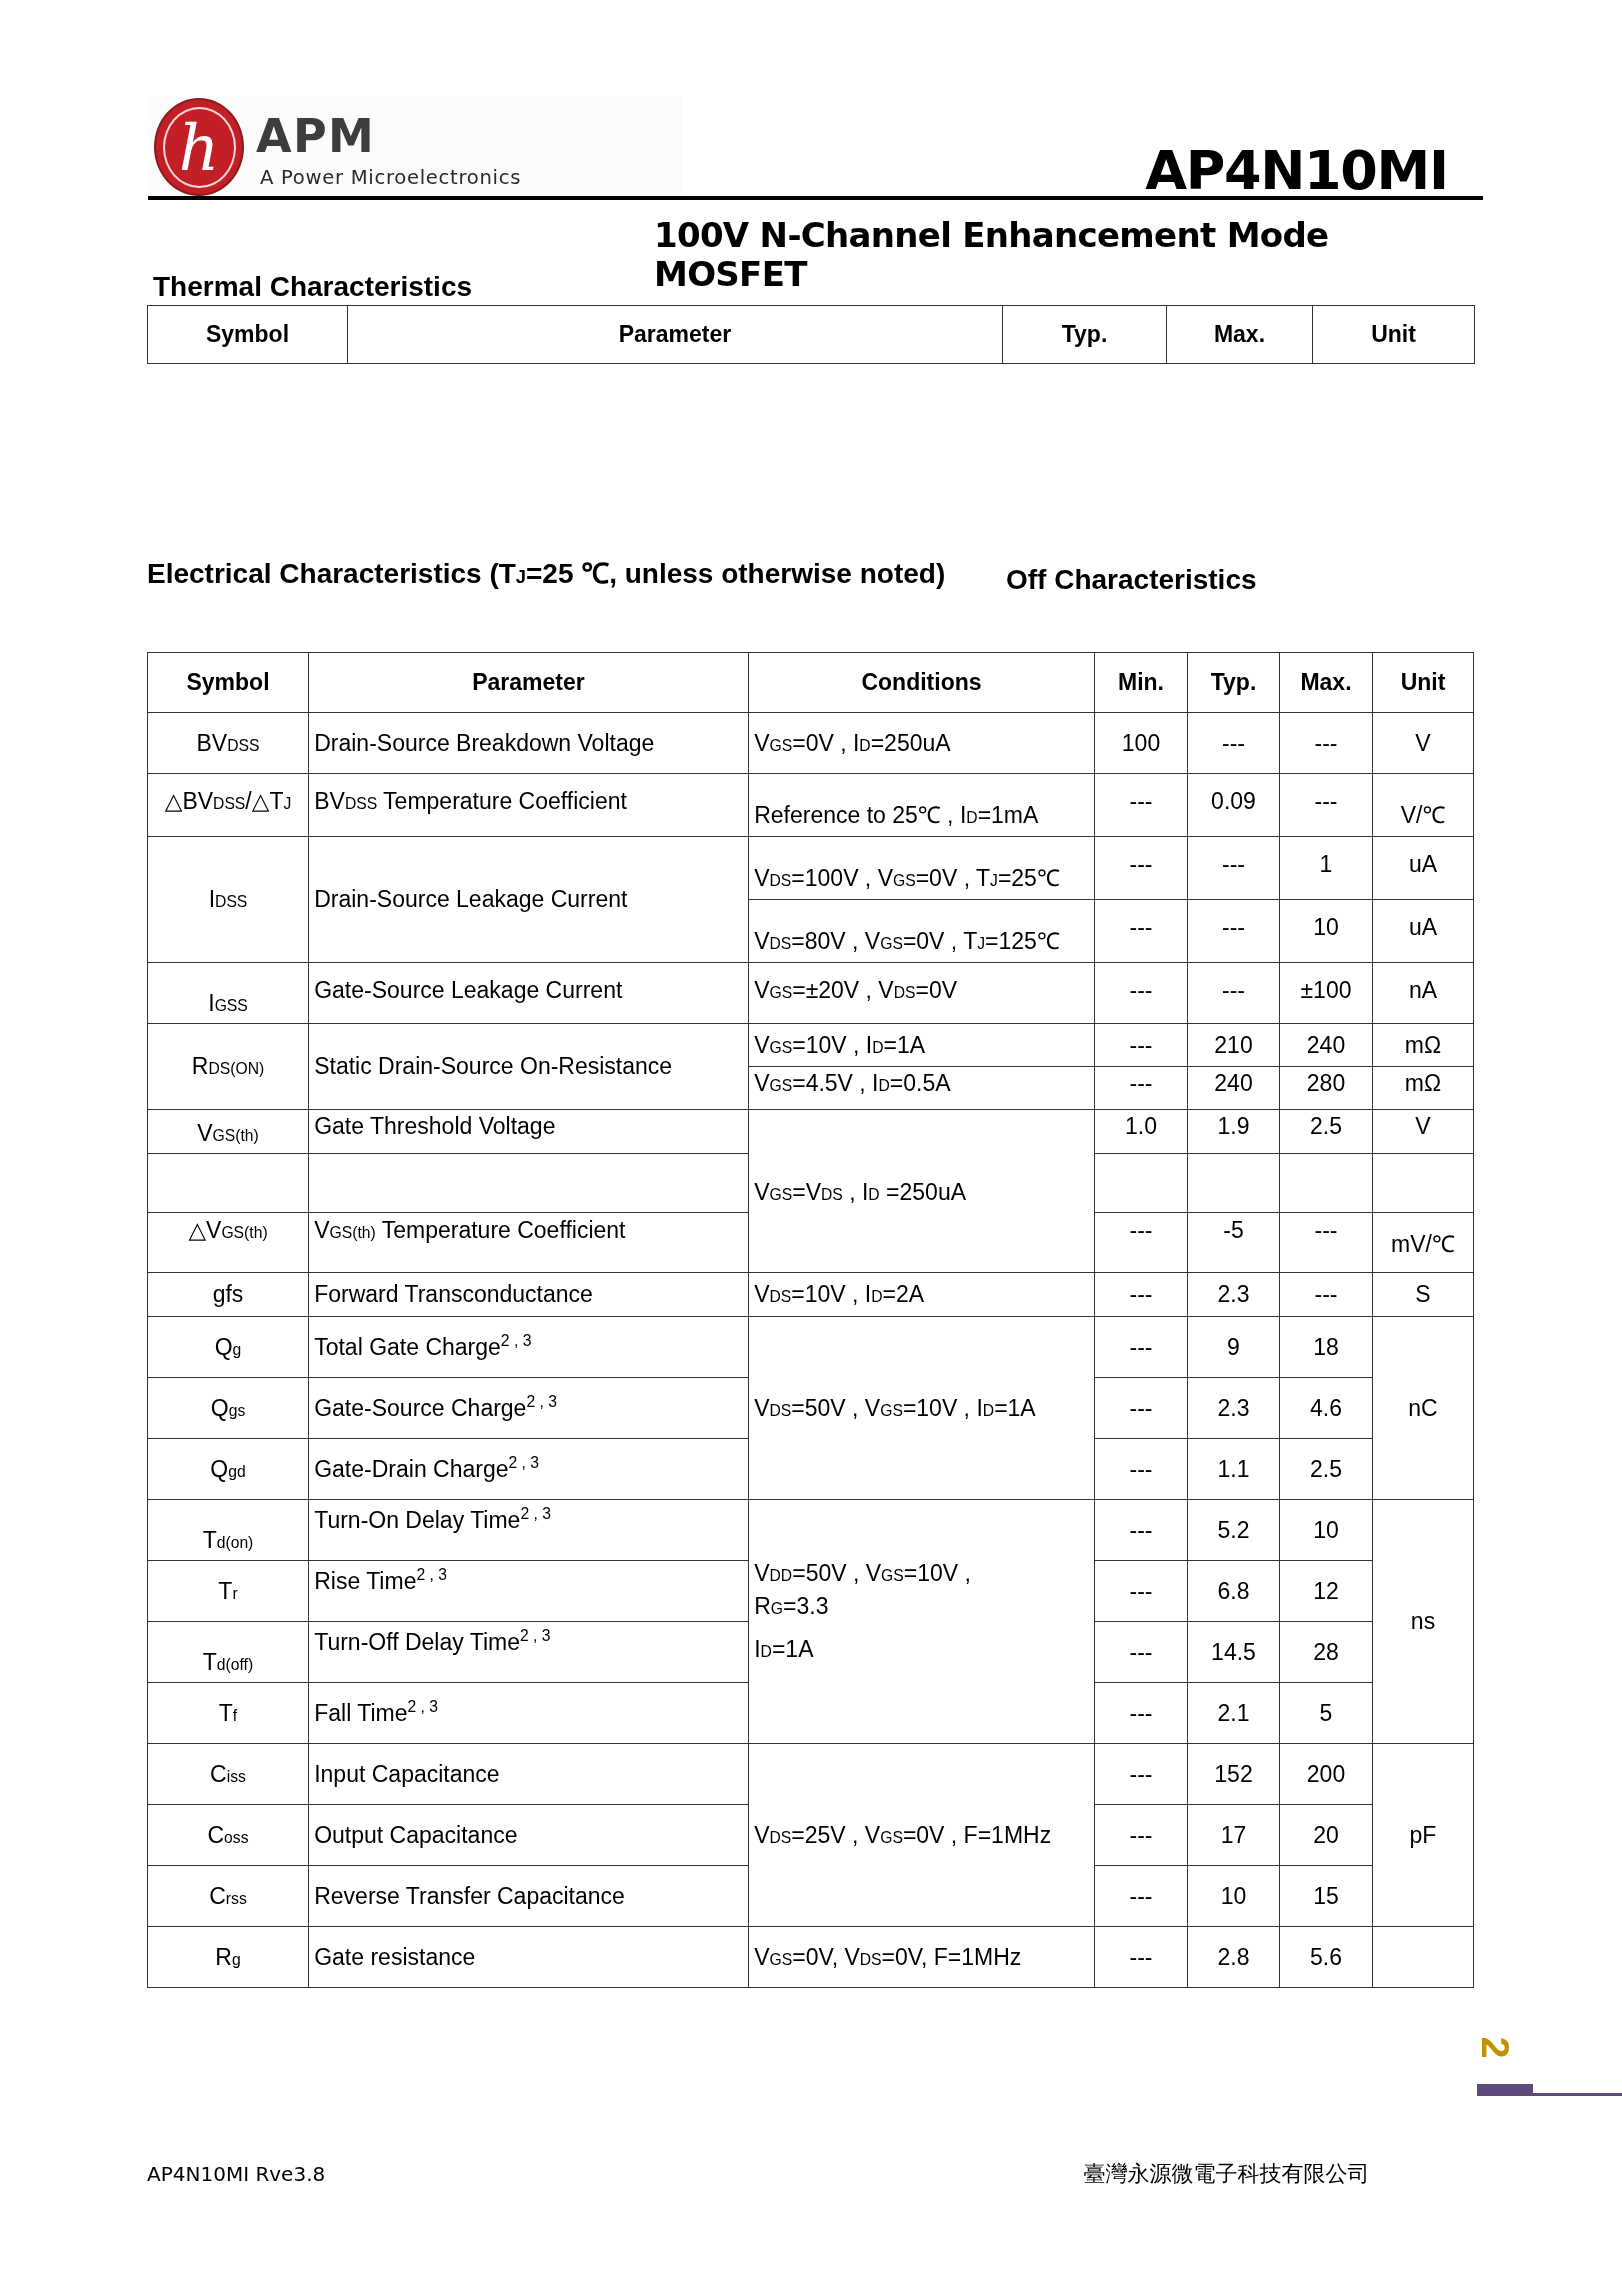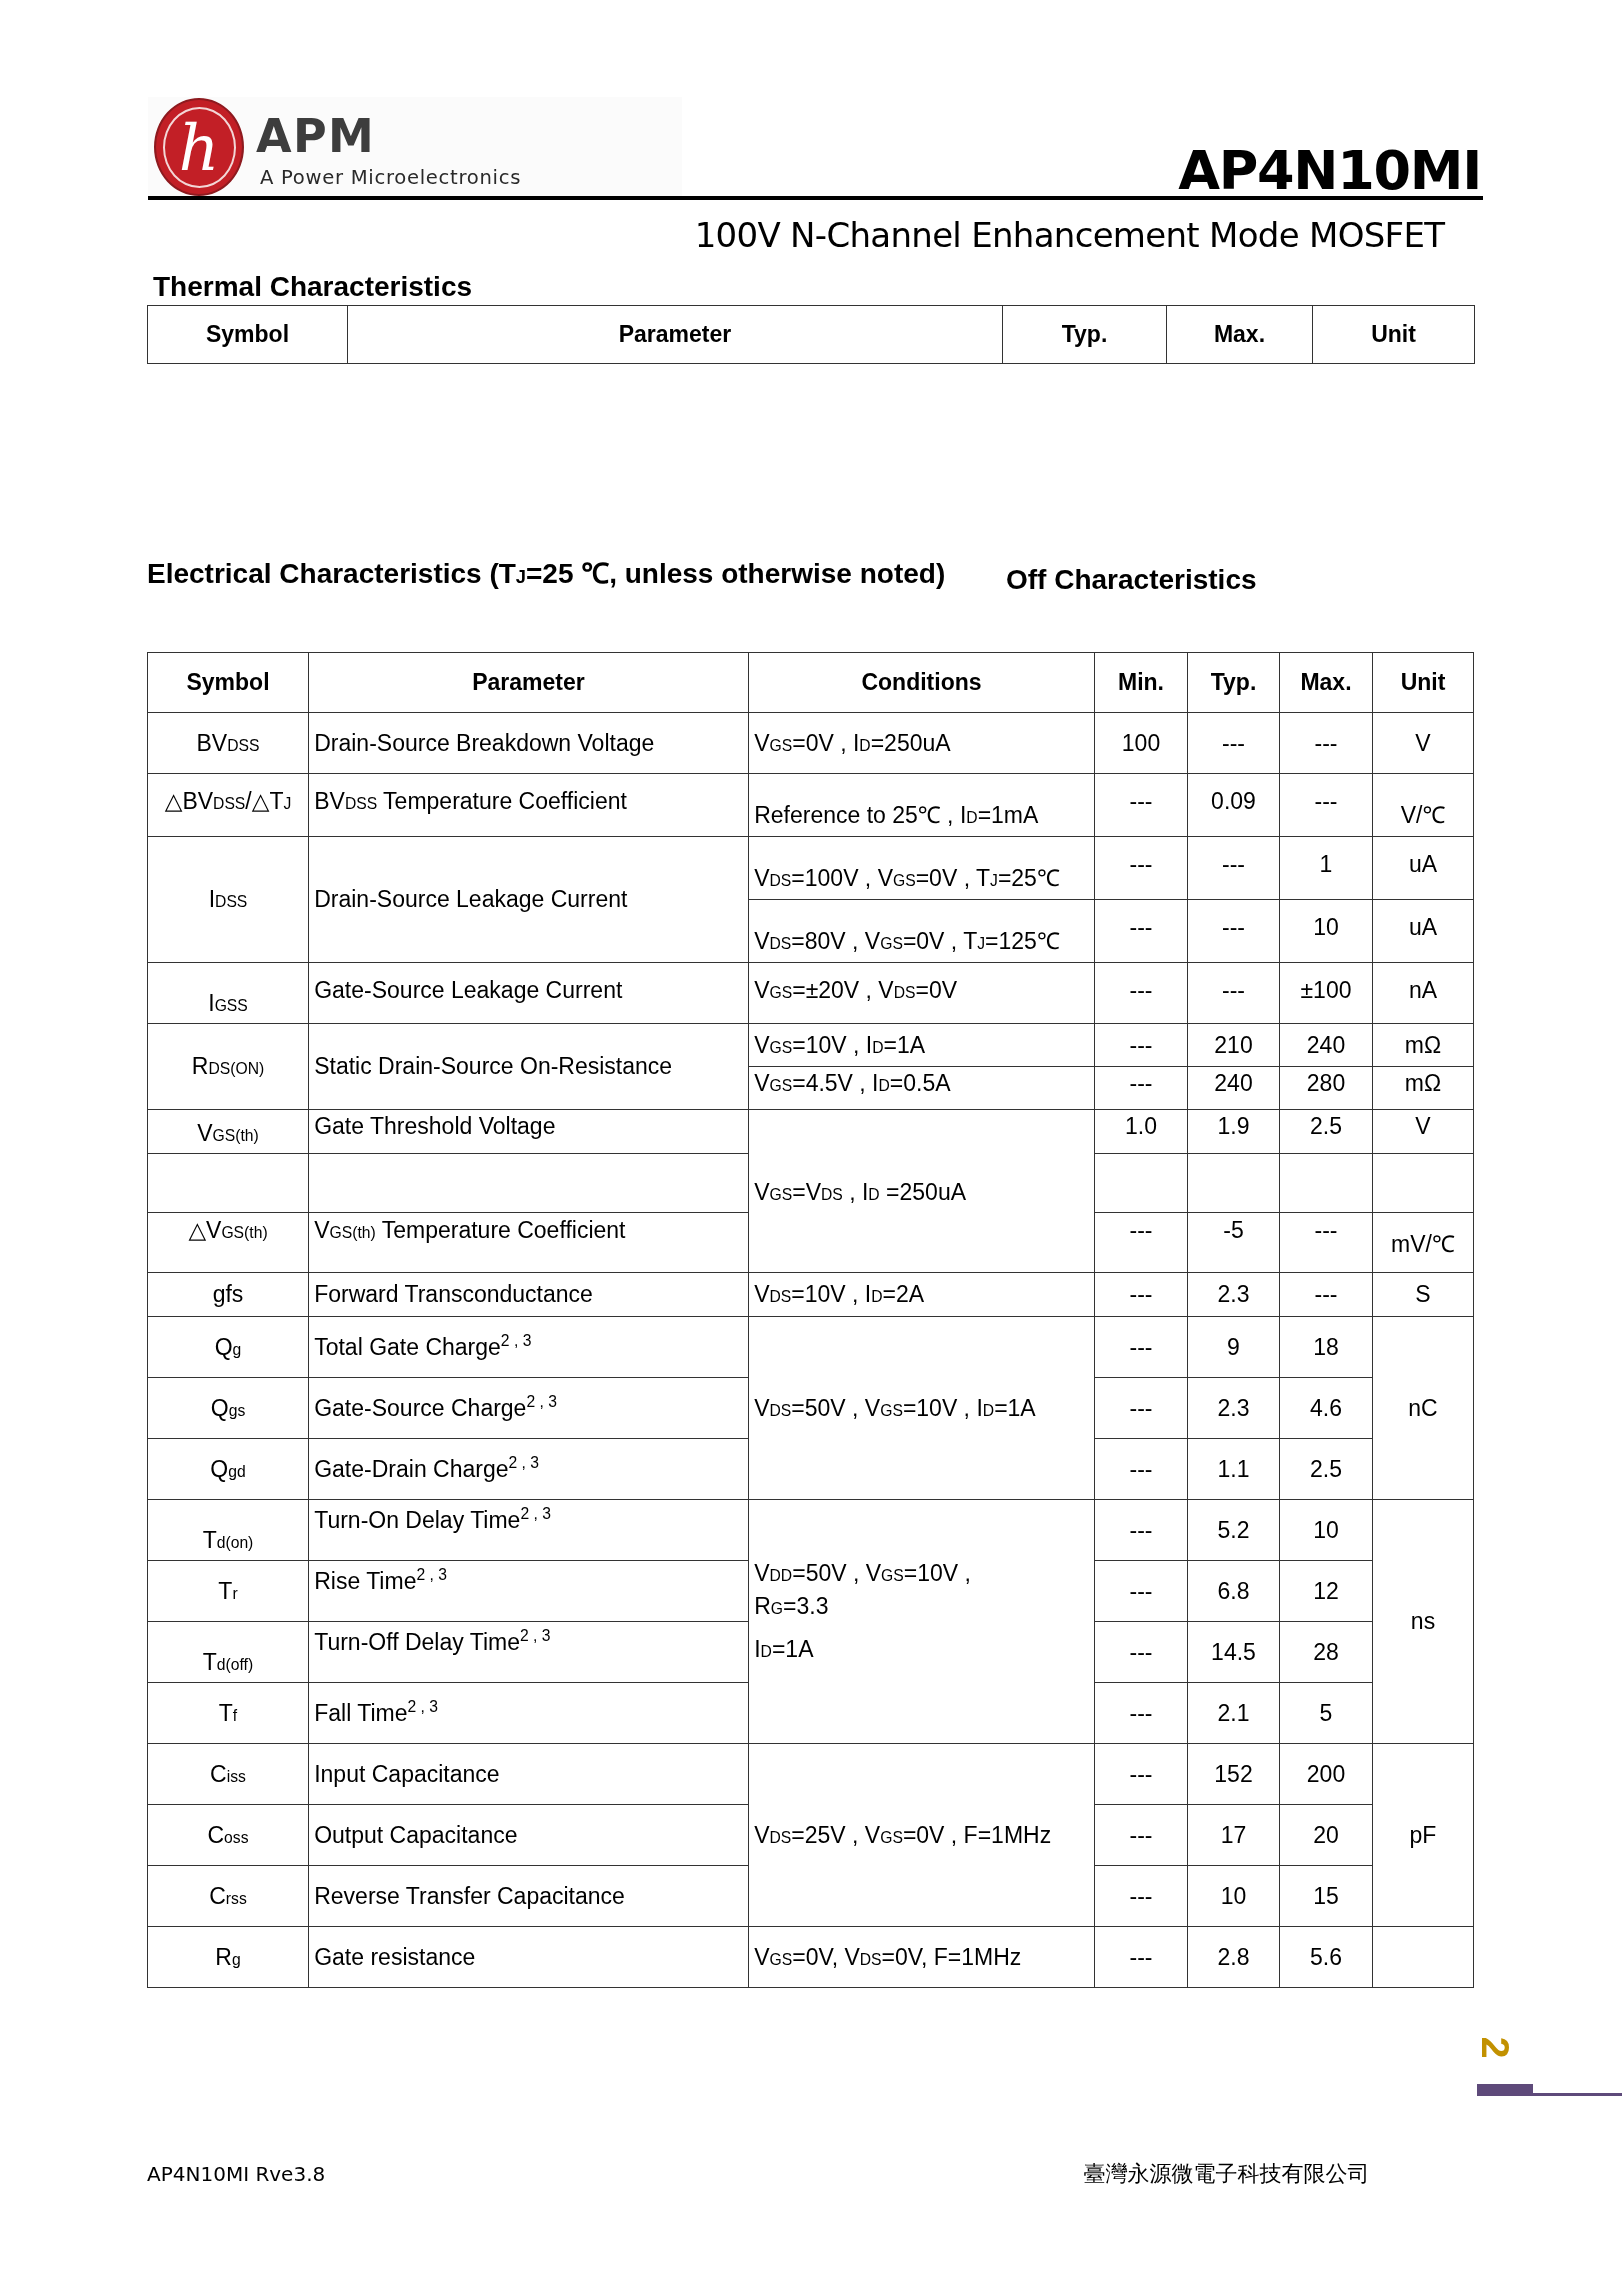"AP4N10MI" .part-no { text-align: right -> center }
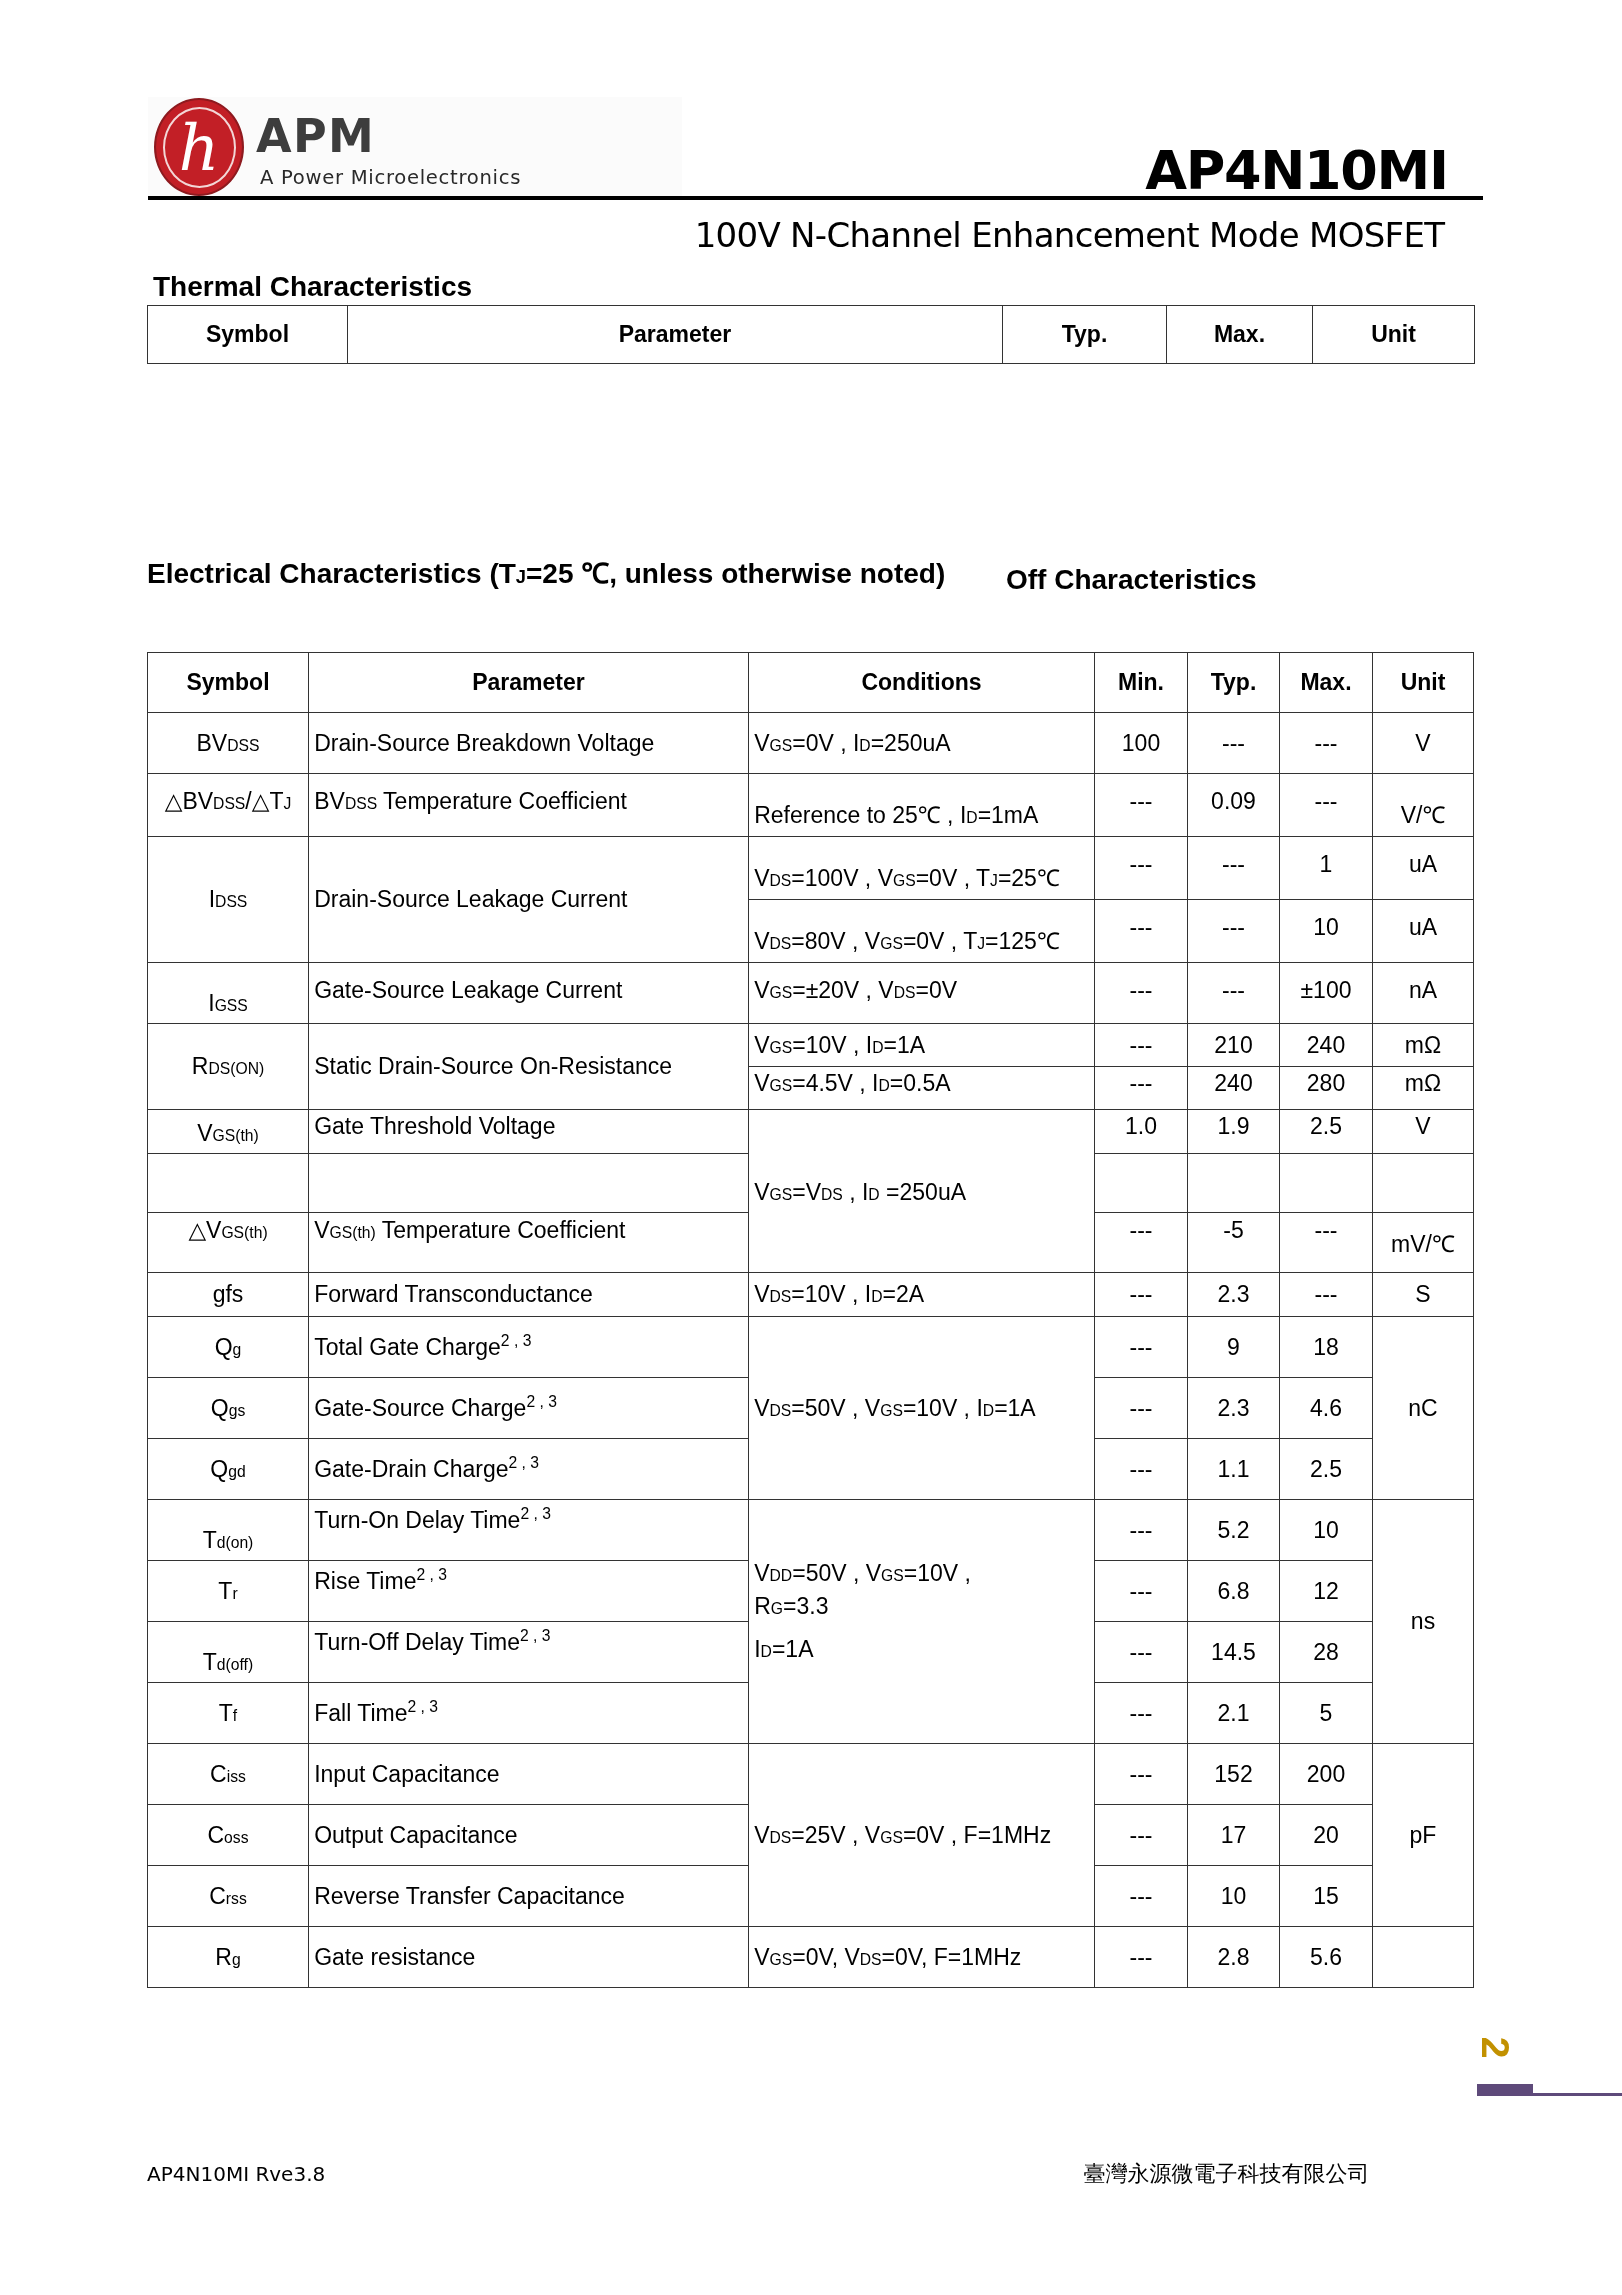"100V N-Channel Enhancement Mode MOSFET" .subtitle { font-weight: normal -> bold; text-align: center -> left }
